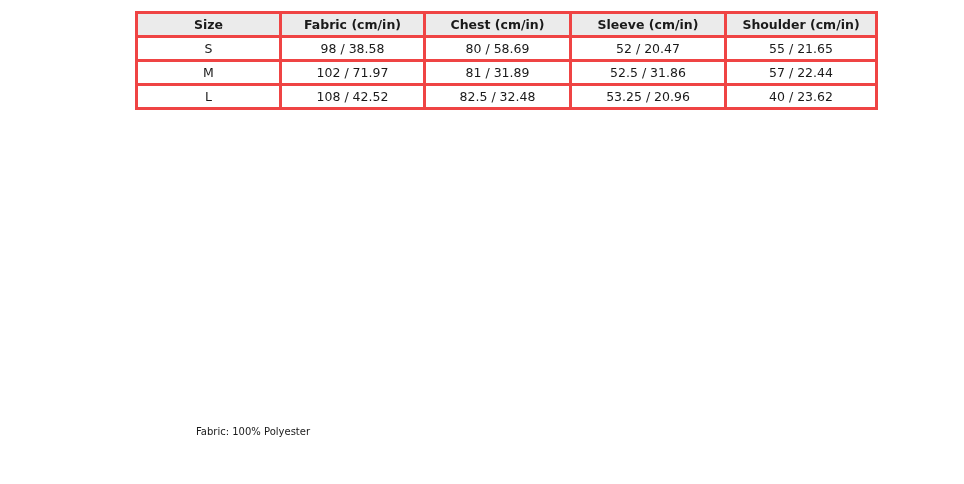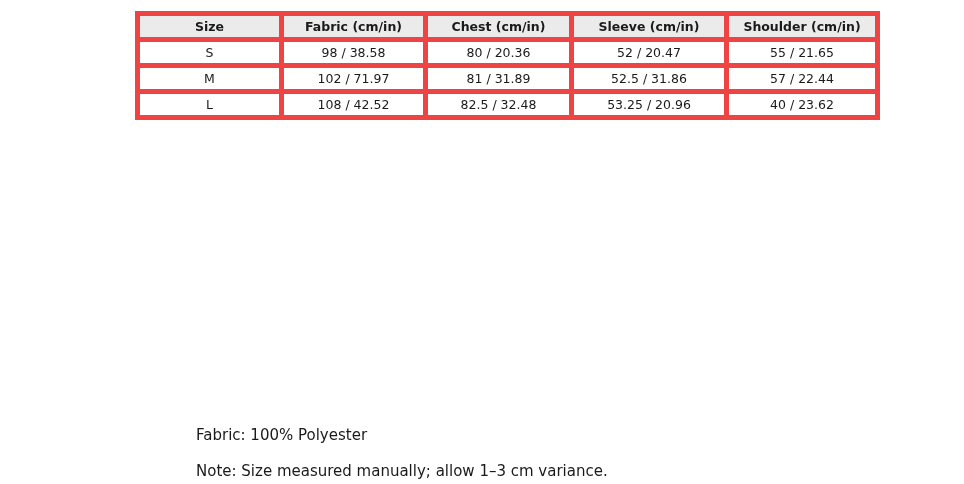"Size" table.size-table th, table.size-table td { border: 5px solid #ef4444 -> 3px solid #ef4444 }
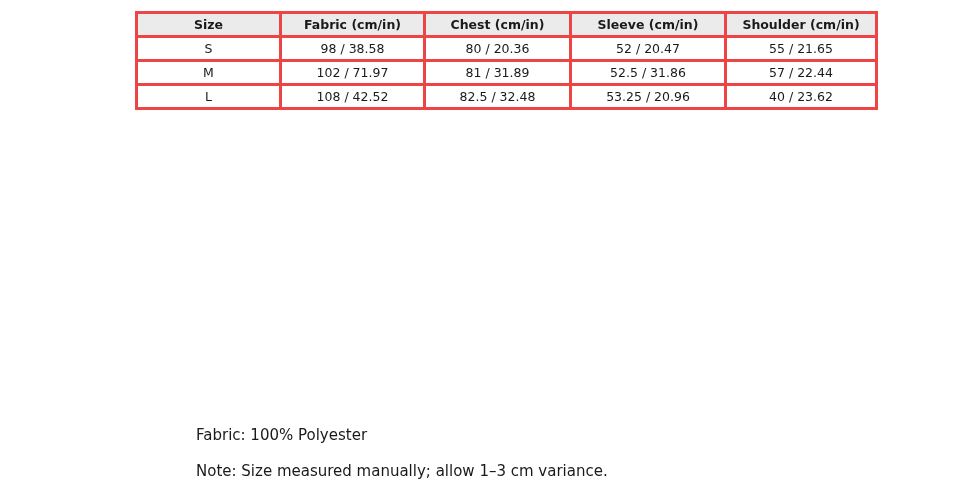"80 / 20.36" td { text: 20.36 -> 58.69 }
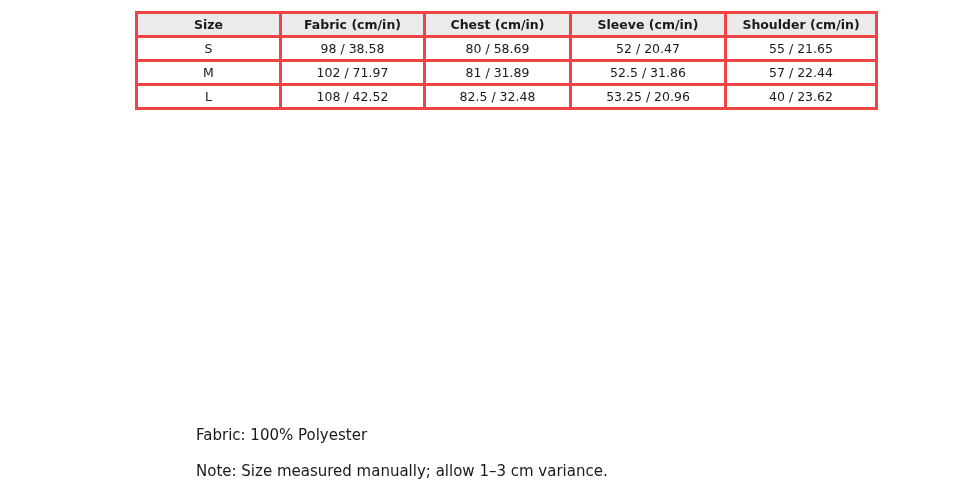"Fabric: 100% Polyester" .notes .note-line { font-size: 15px -> 10px }
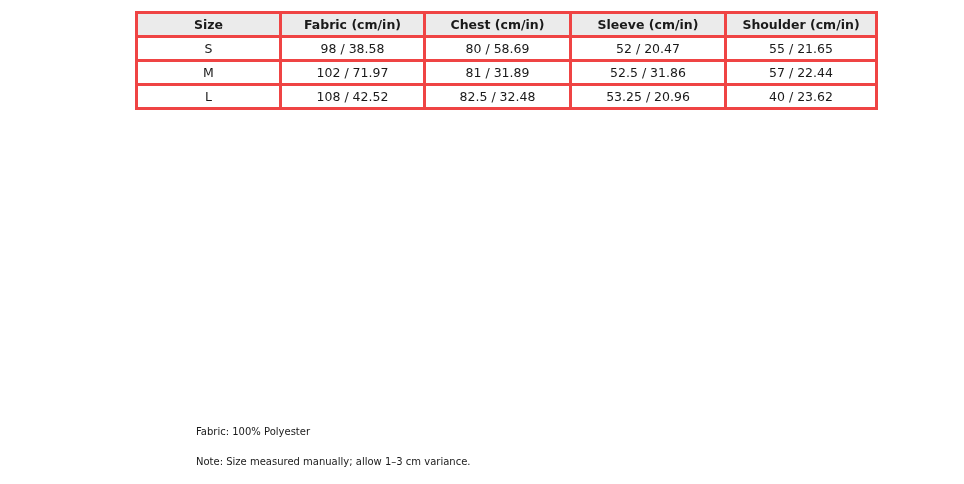"Note: Size measured manually; allow" p.note-line { html: <p>Note: Size measured manually; allow 1–3 cm variance.</p> -> none }
